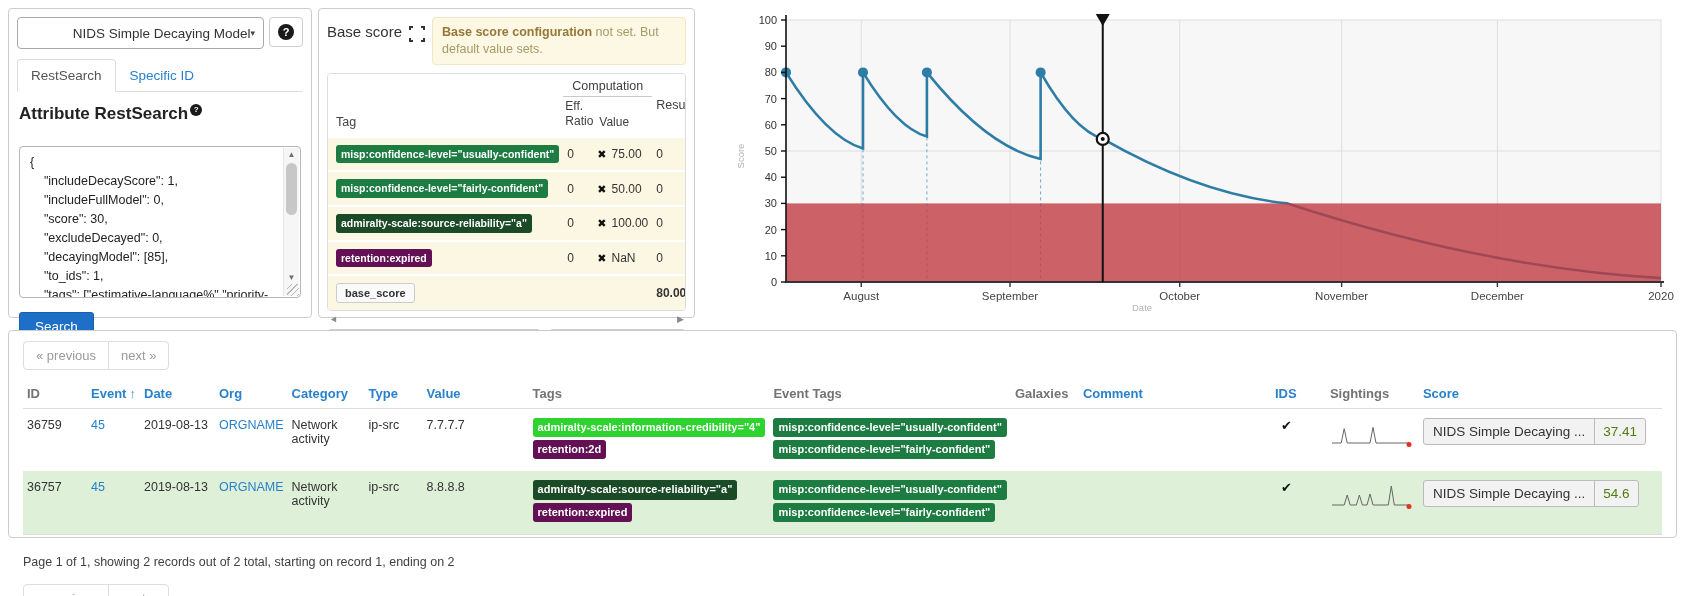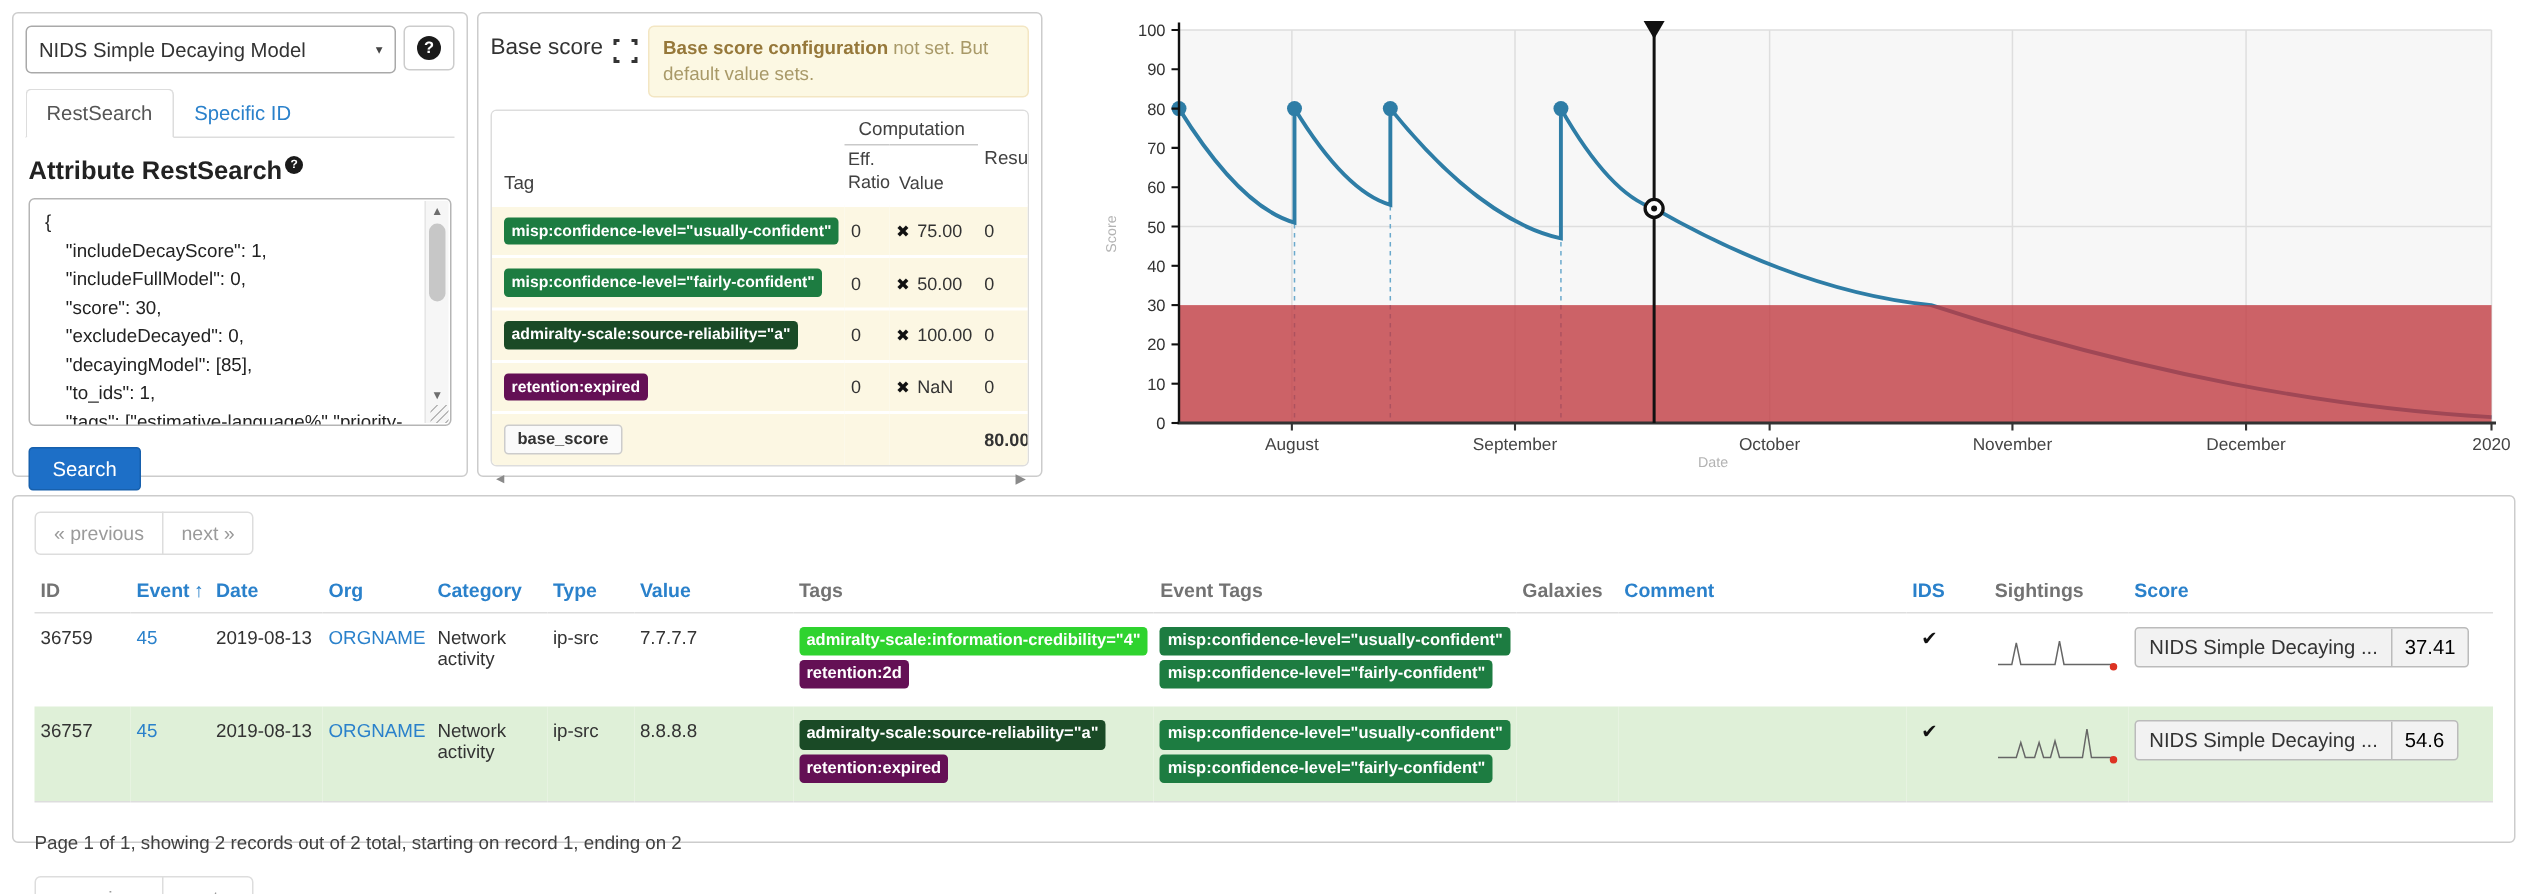"NIDS Simple Decaying Model" .select { justify-content: space-between -> flex-end }
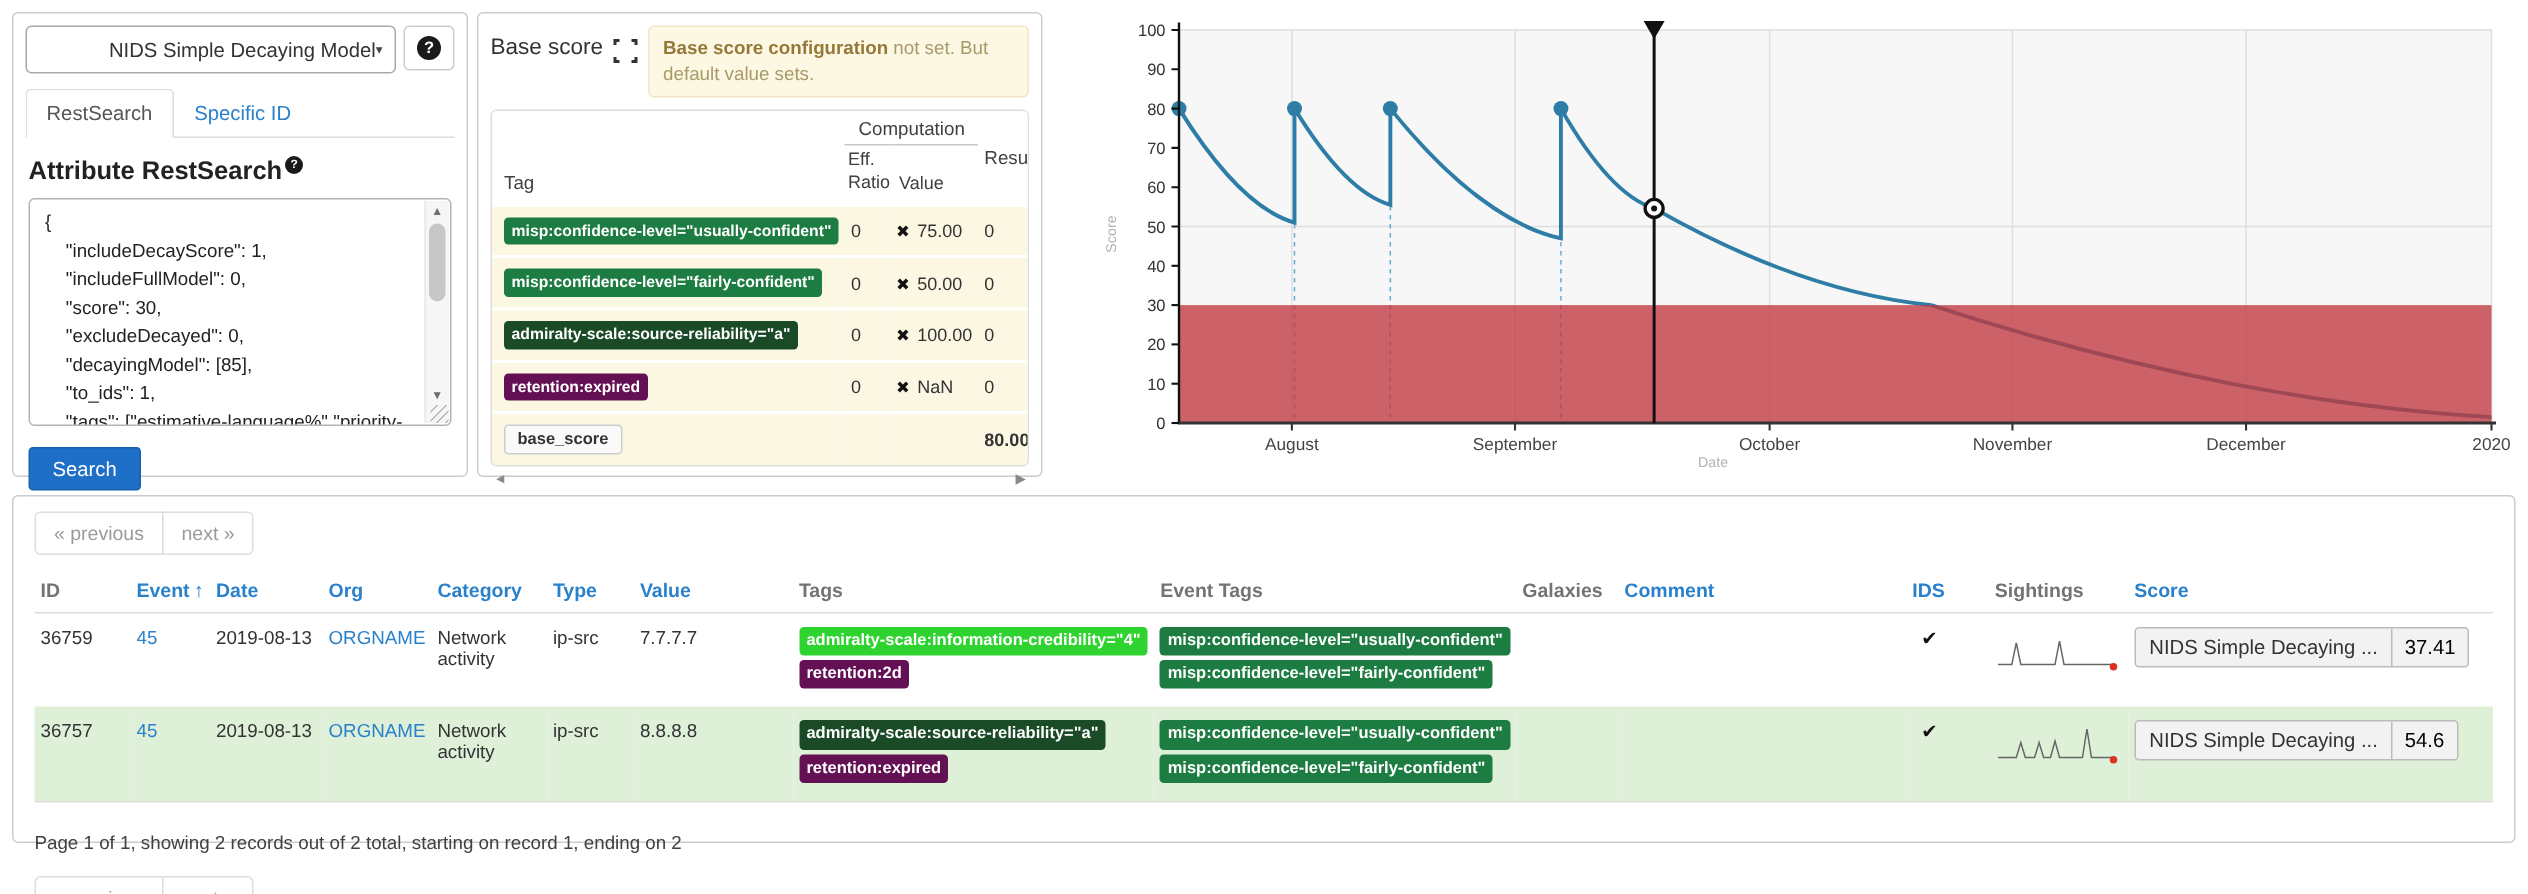"Attribute RestSearch ?" .rs-head { margin: 12px 4px 8px -> 12px 4px 22px }
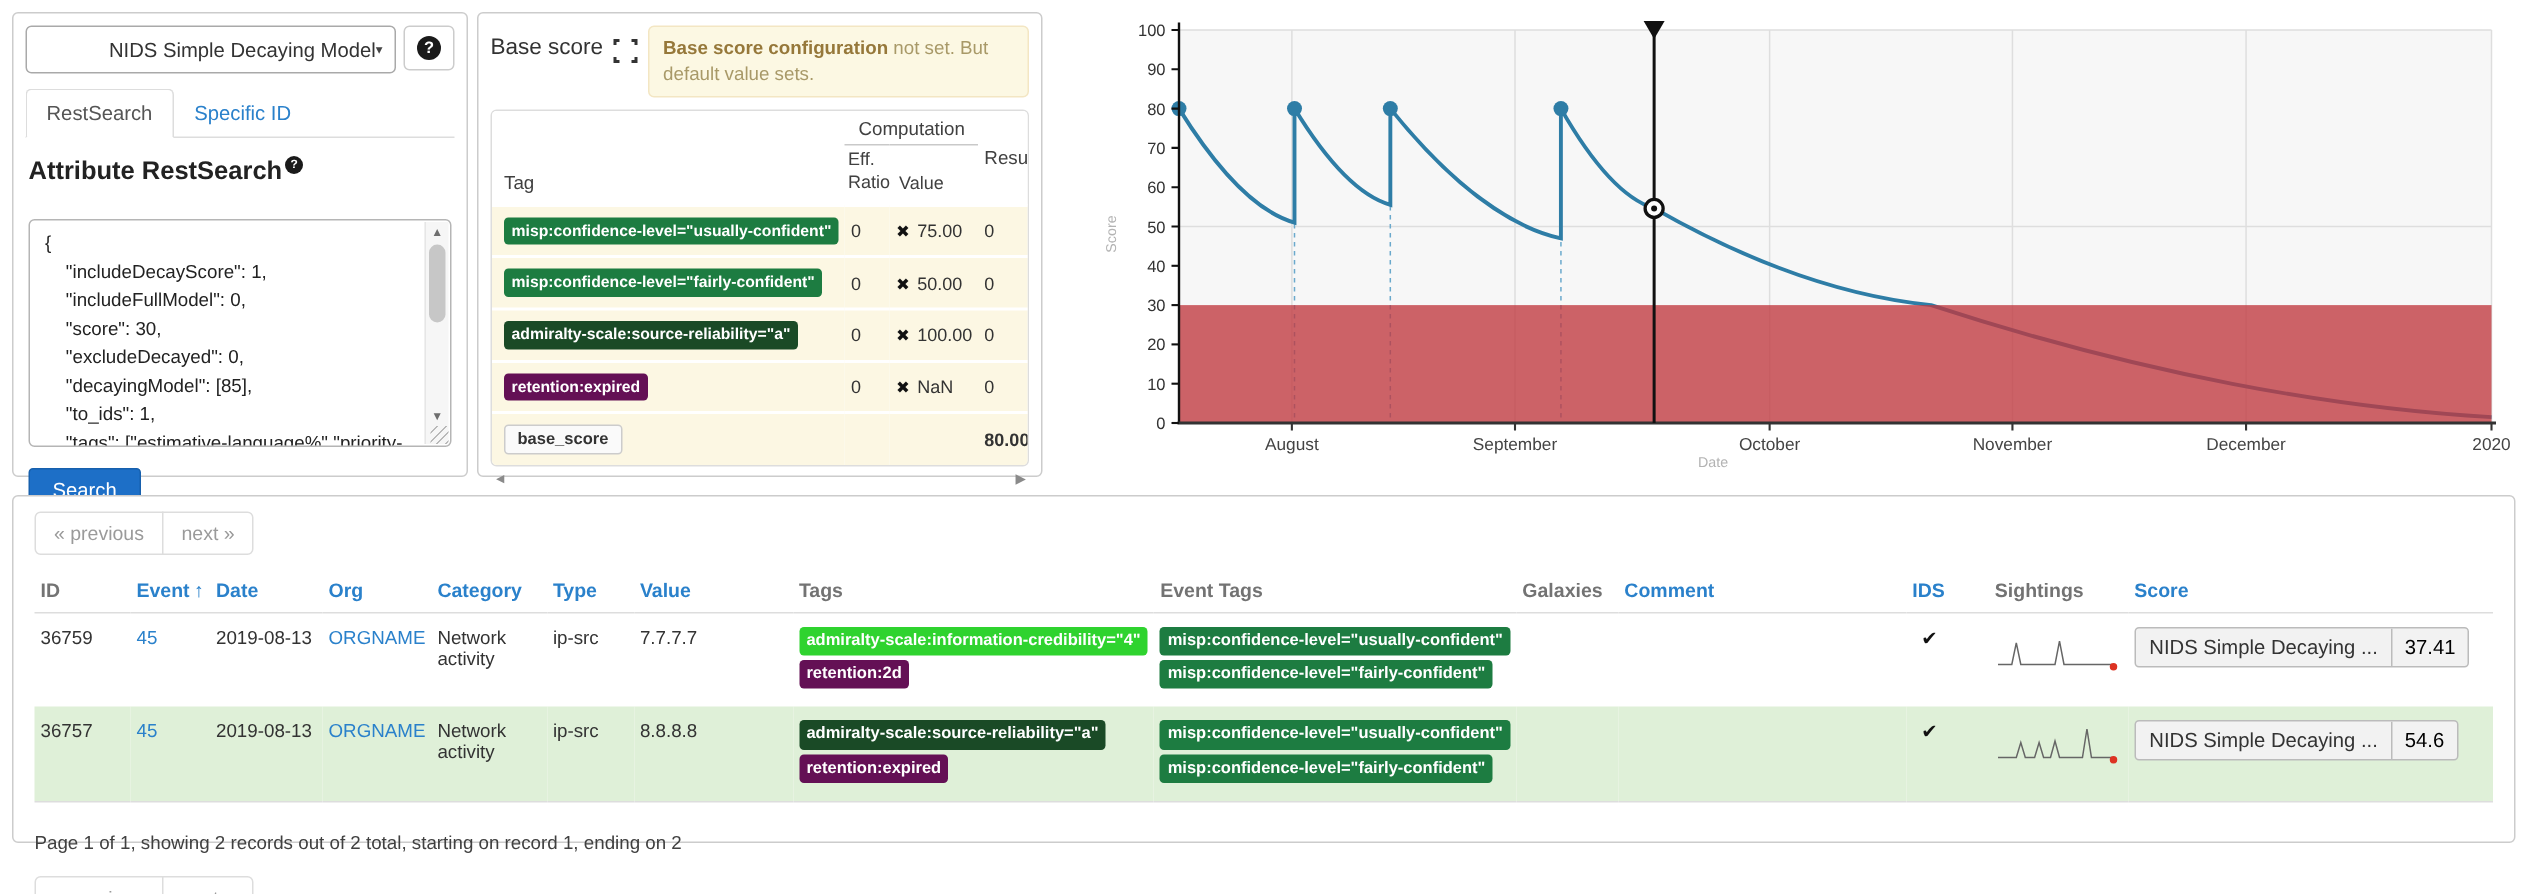"« previous" .bottom-panel { height: 232px -> 208px }
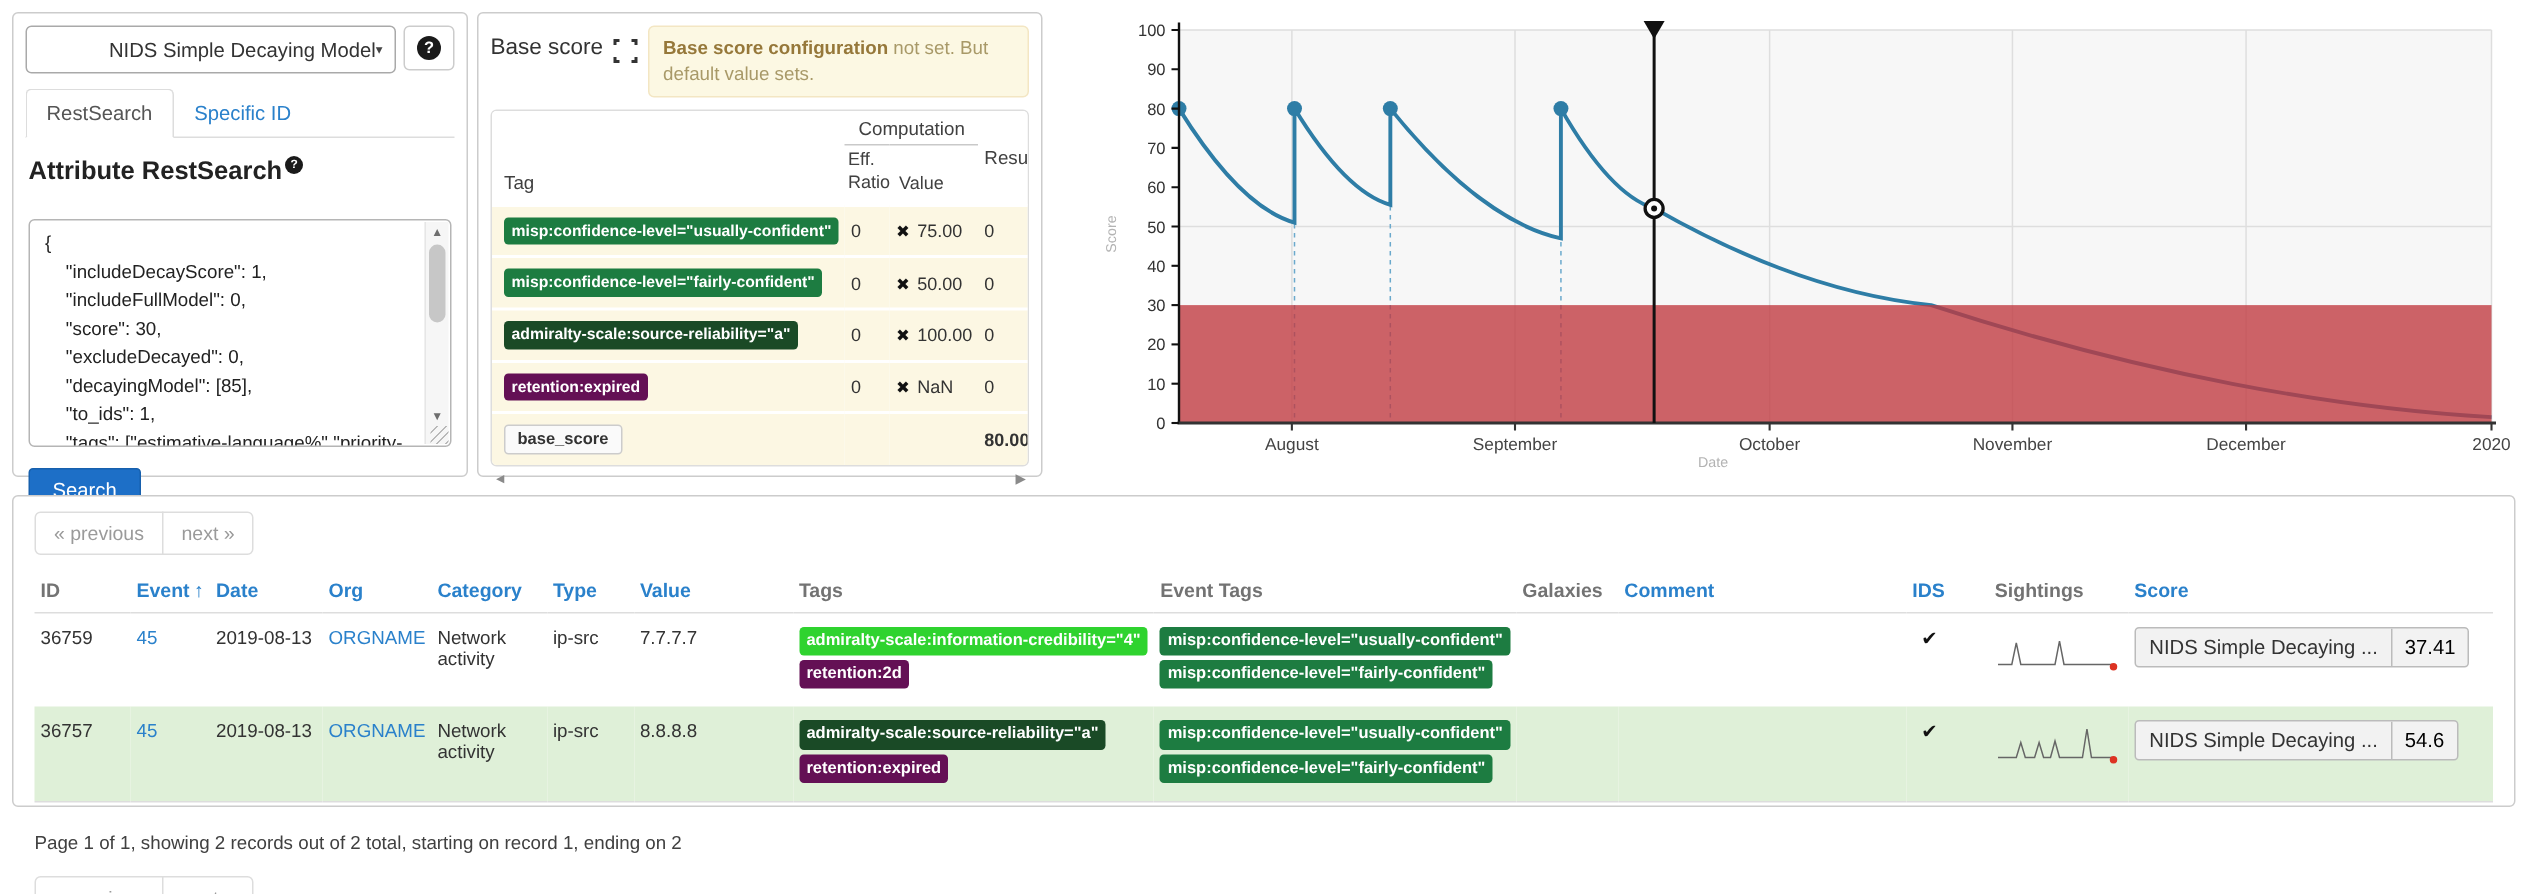"37.41" .green { color: #000000 -> #4d7c0f }
